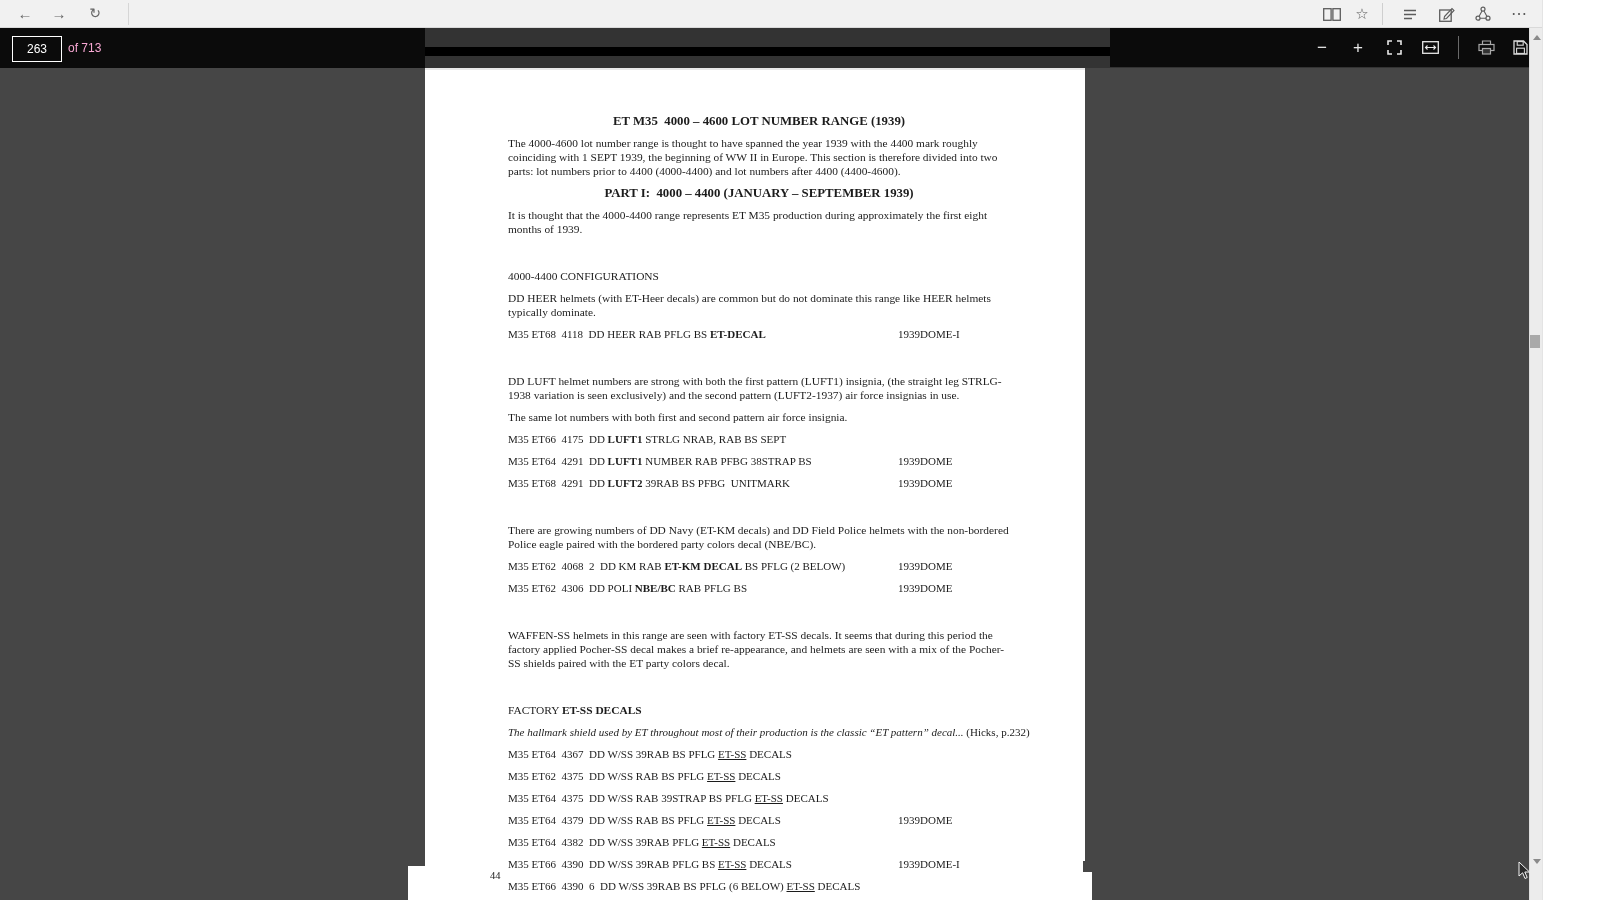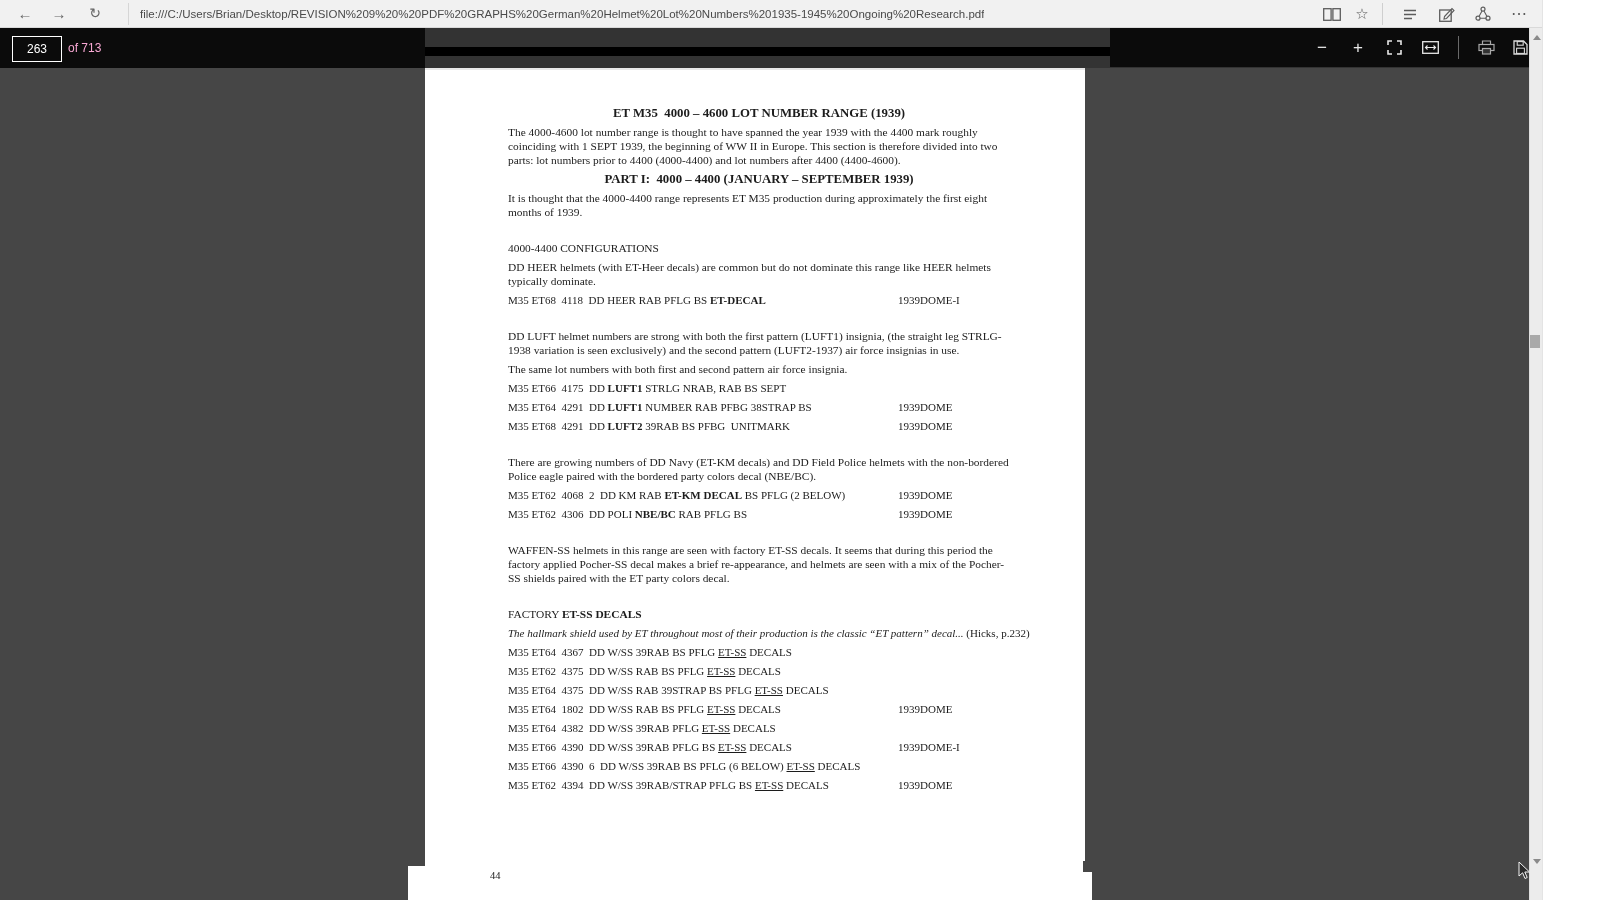"file:///C:/Users/Brian/Desktop/REVISION%" div.url { html: <div><span>file:///C:/Users/Brian/Desktop/REVISION%209%20%20PDF%20GRAPHS%20German%20Helmet%20Lot%20Numbers%201935-1945%20Ongoing%20Research.pdf</span></div> -> none }
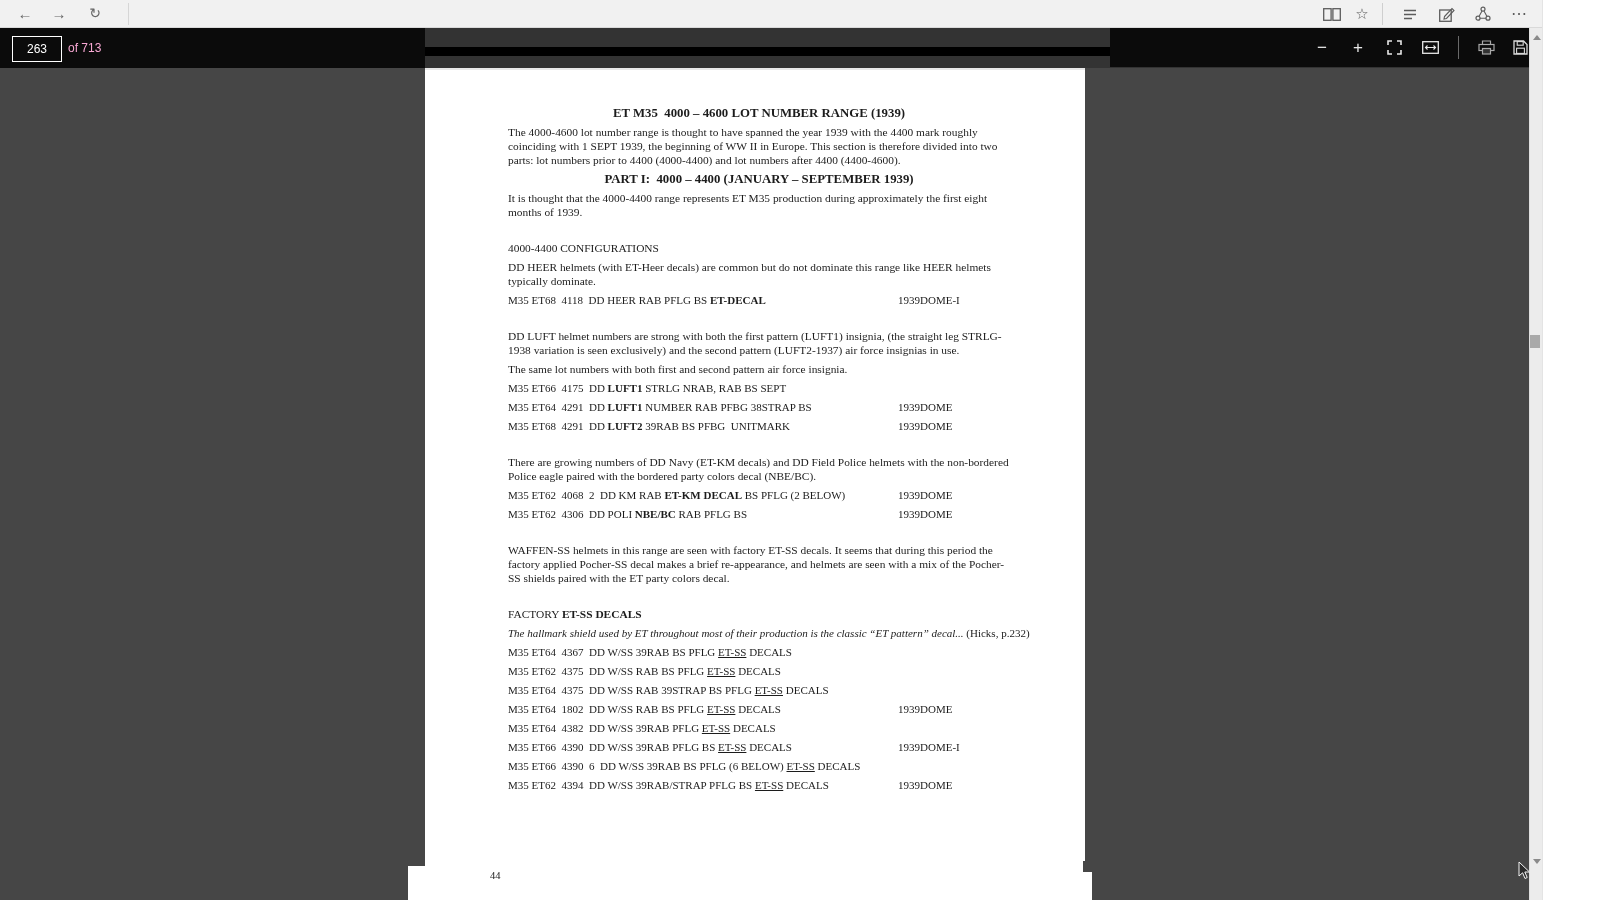"ET M35 4000 – 4600" .blk { margin-top: none -> 8px }
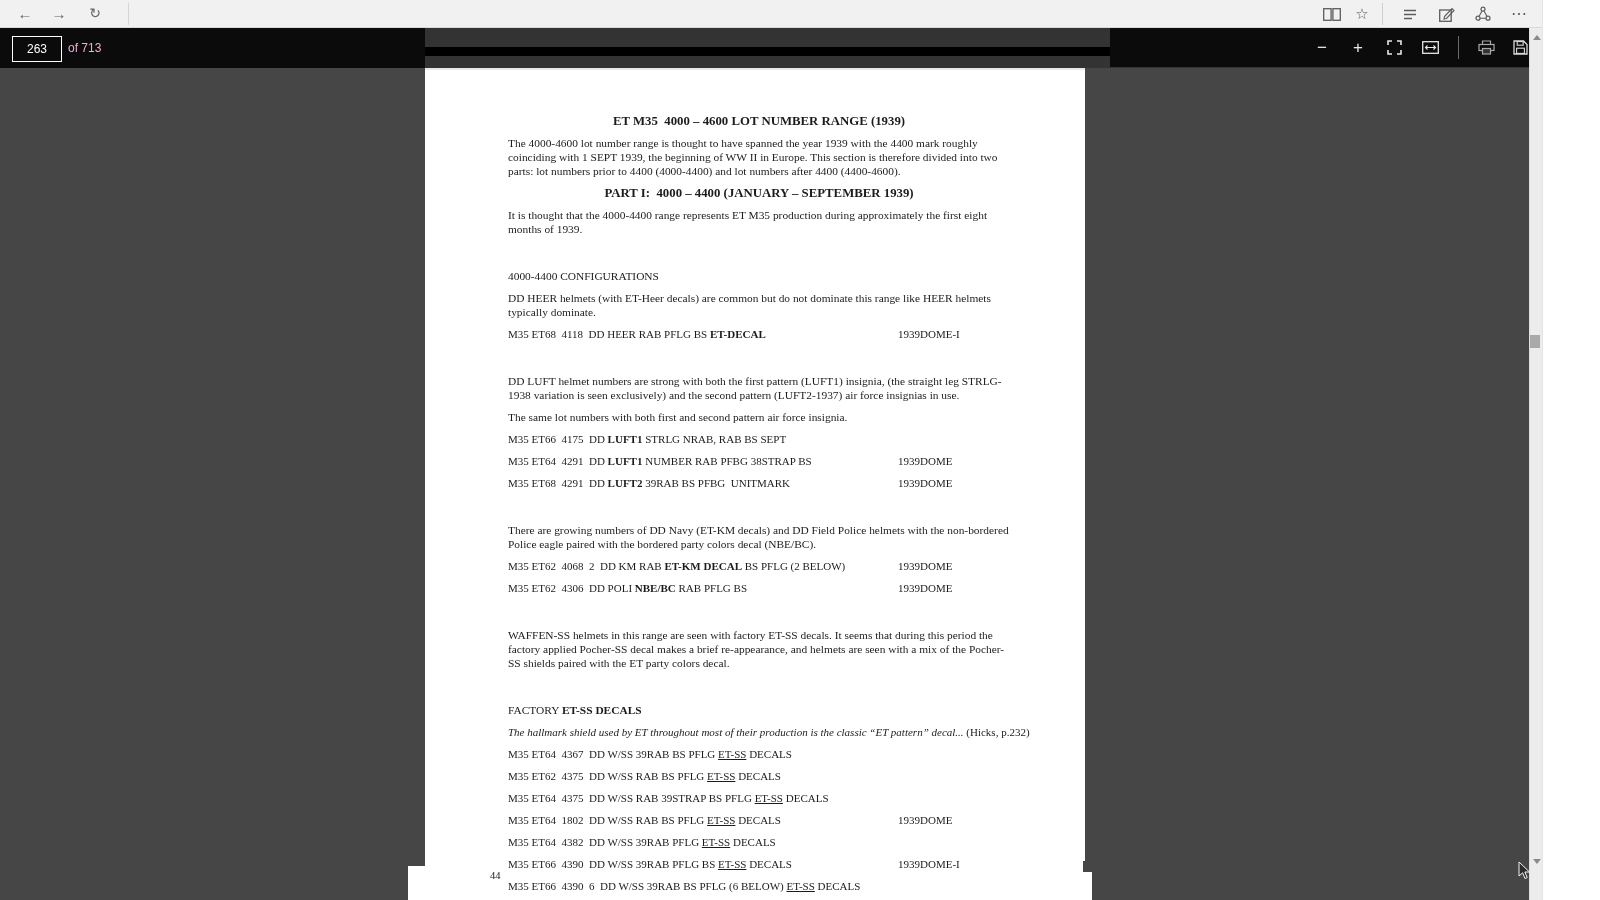"M35 ET64 1802 DD W/SS" span { text: 1802 -> 4379 }
